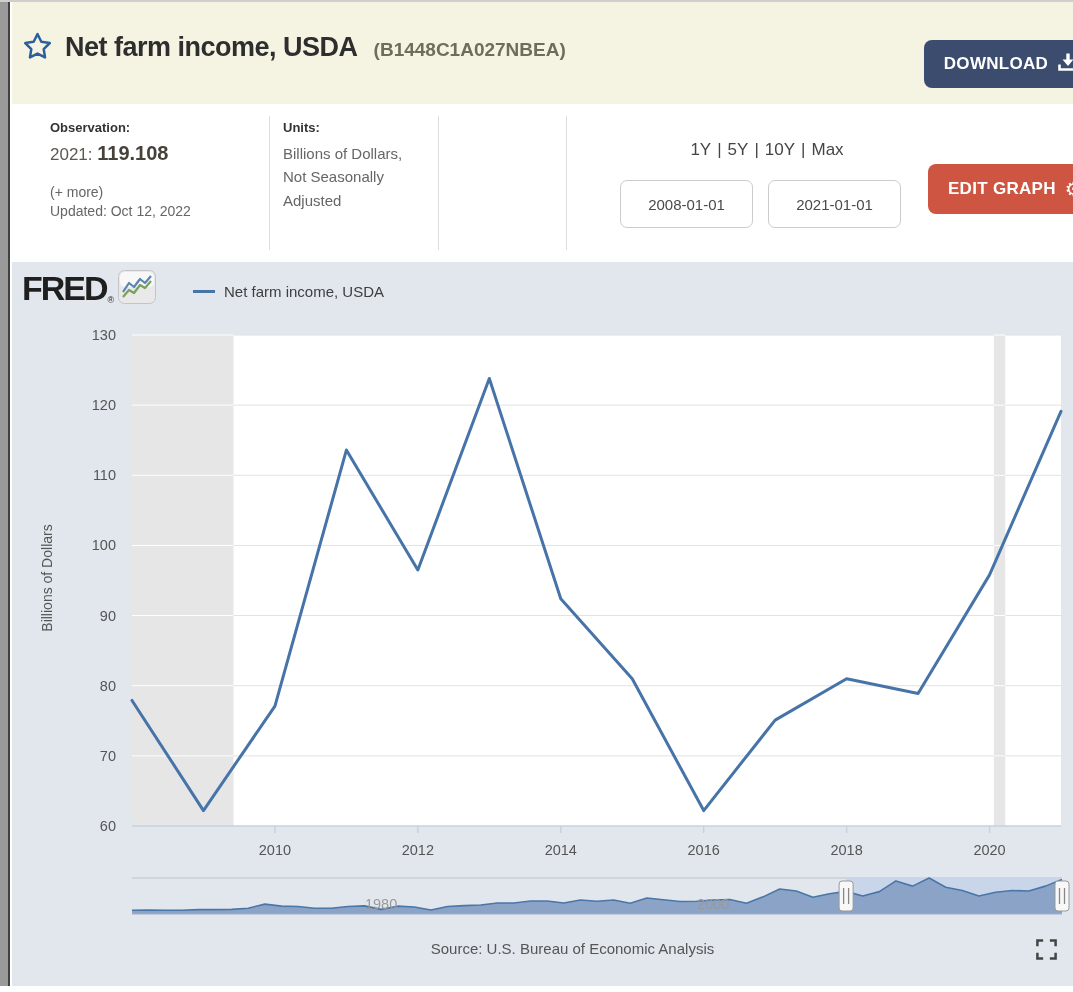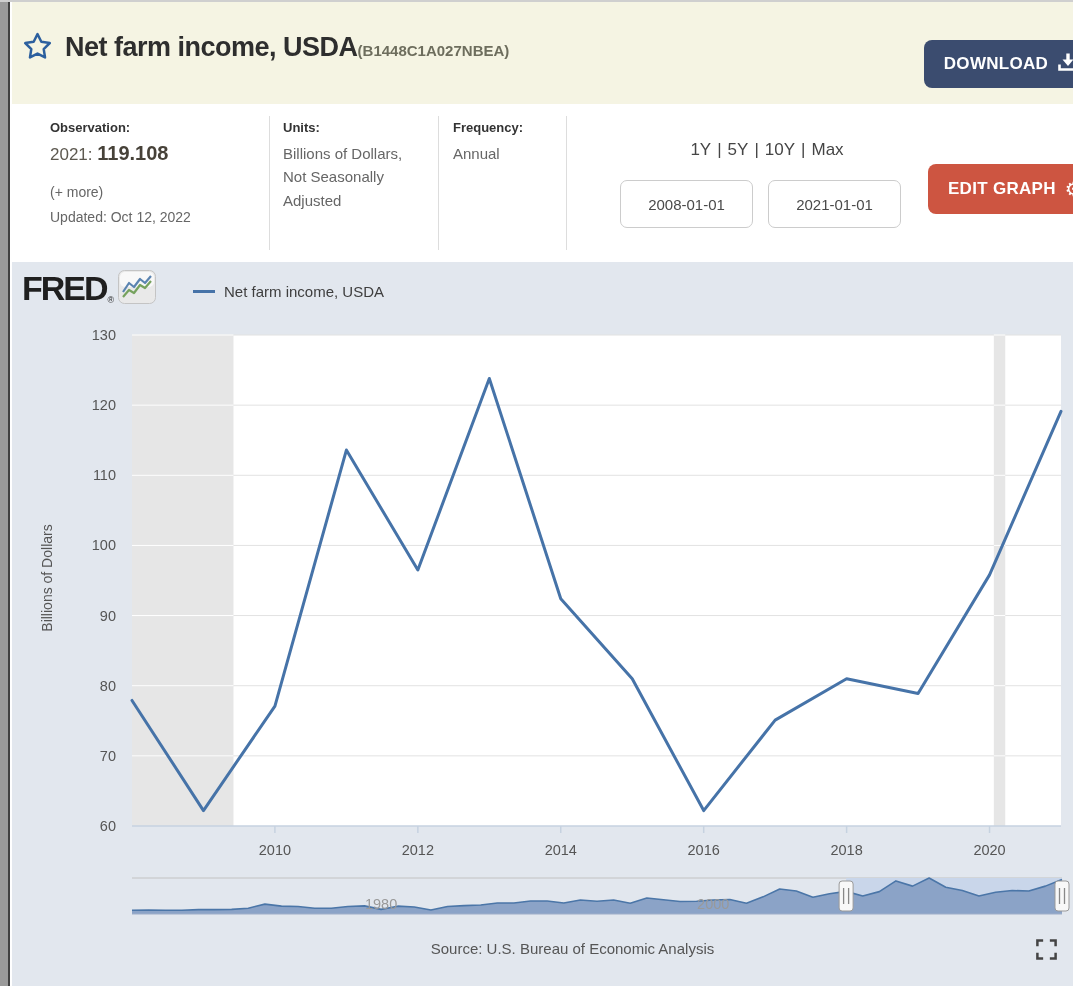"(B1448C1A027NBEA)" .series-id { font-size: 15px -> 19px; margin-left: 0 -> 16px }
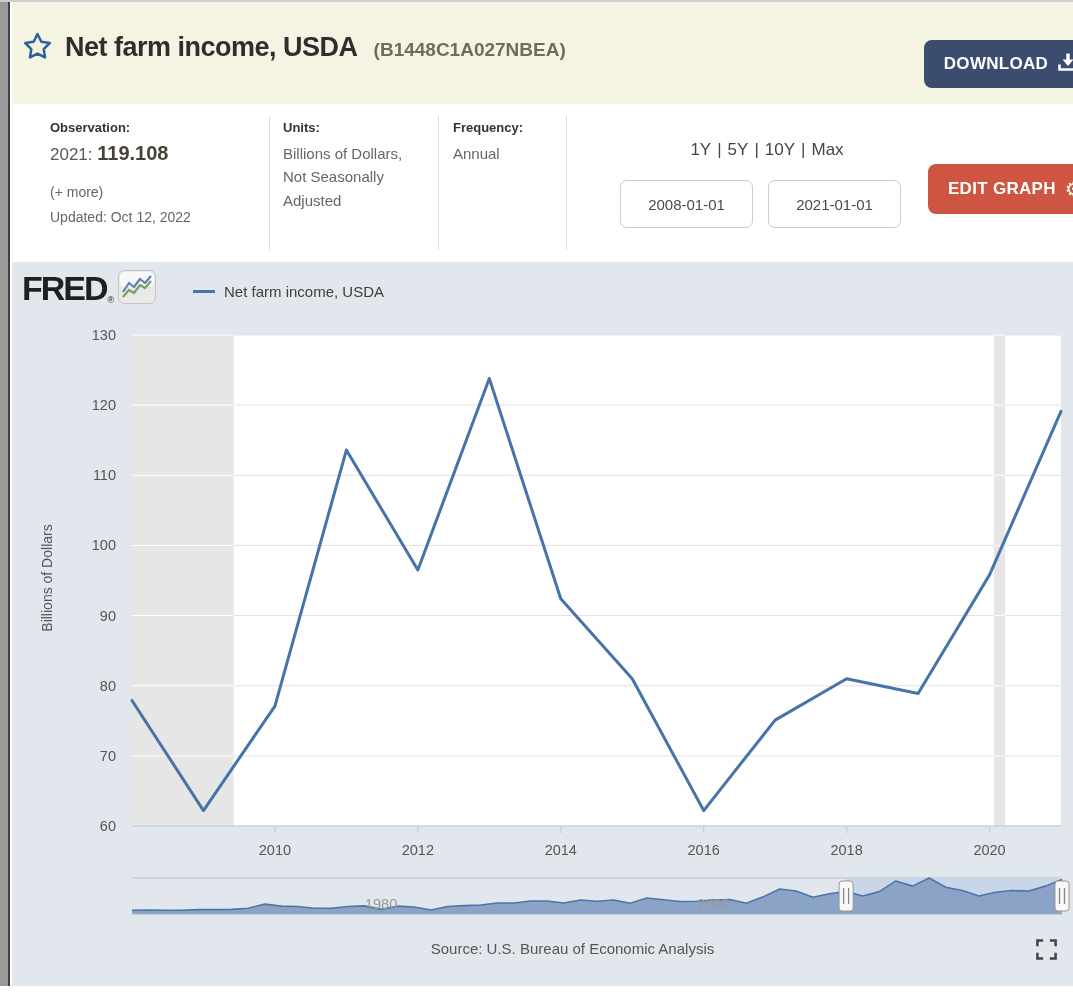"Frequency:" div.freq-col { html: <div> <div>Frequency:</div> <div>Annual</div> </div> -> none }
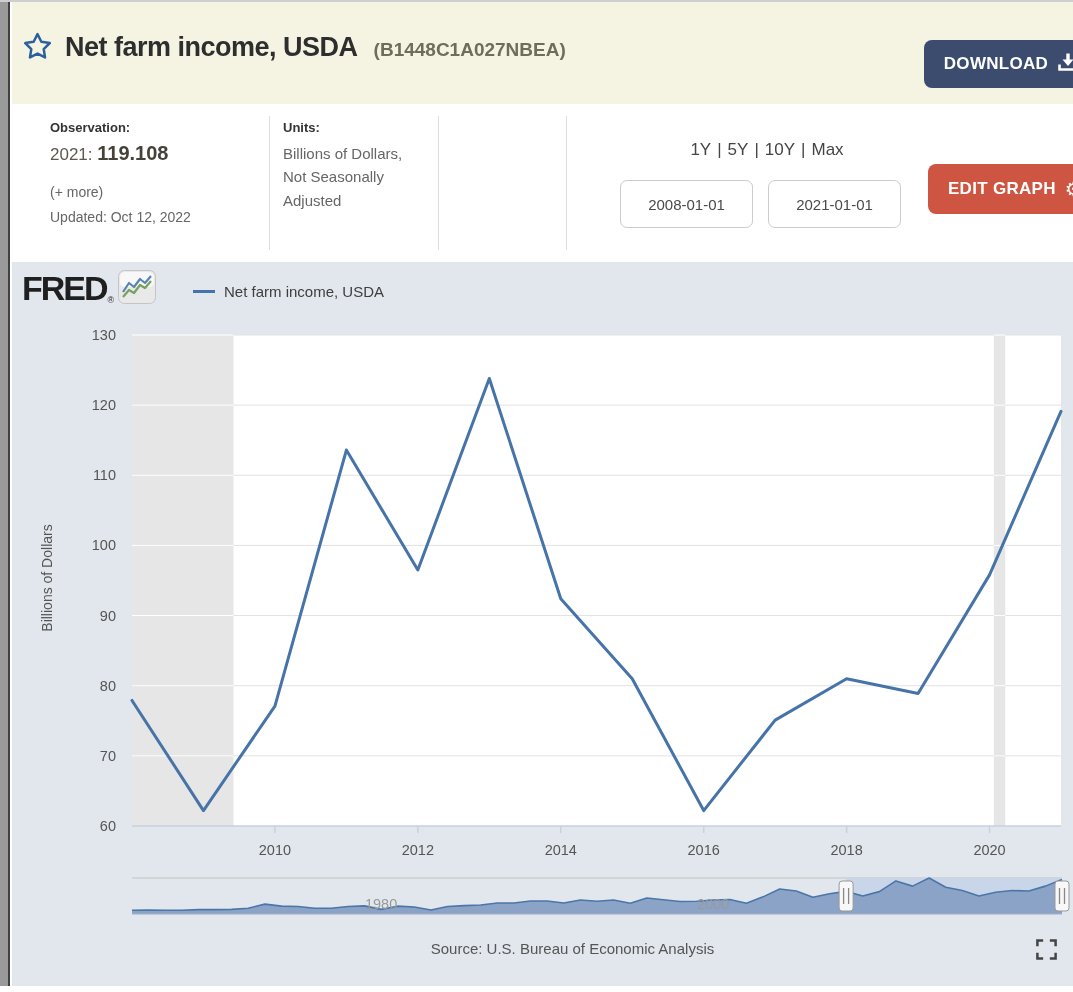"(+ more)" .obs-more { margin-bottom: 9px -> 3px }
